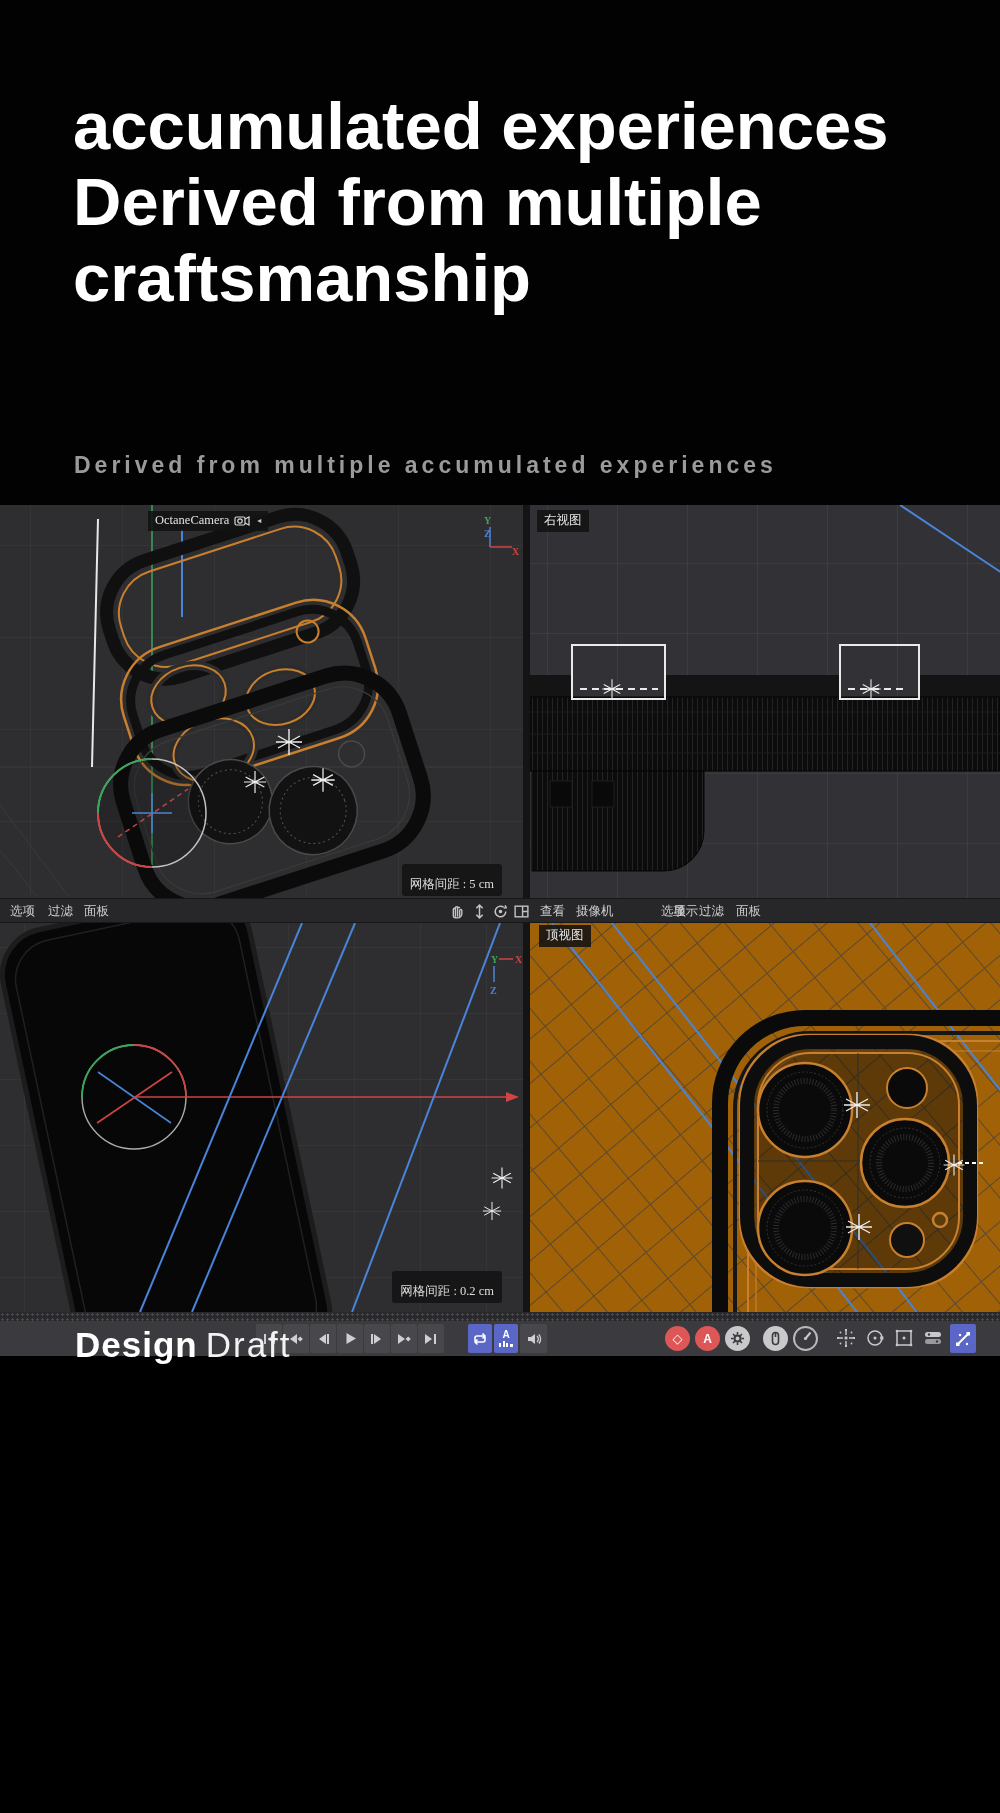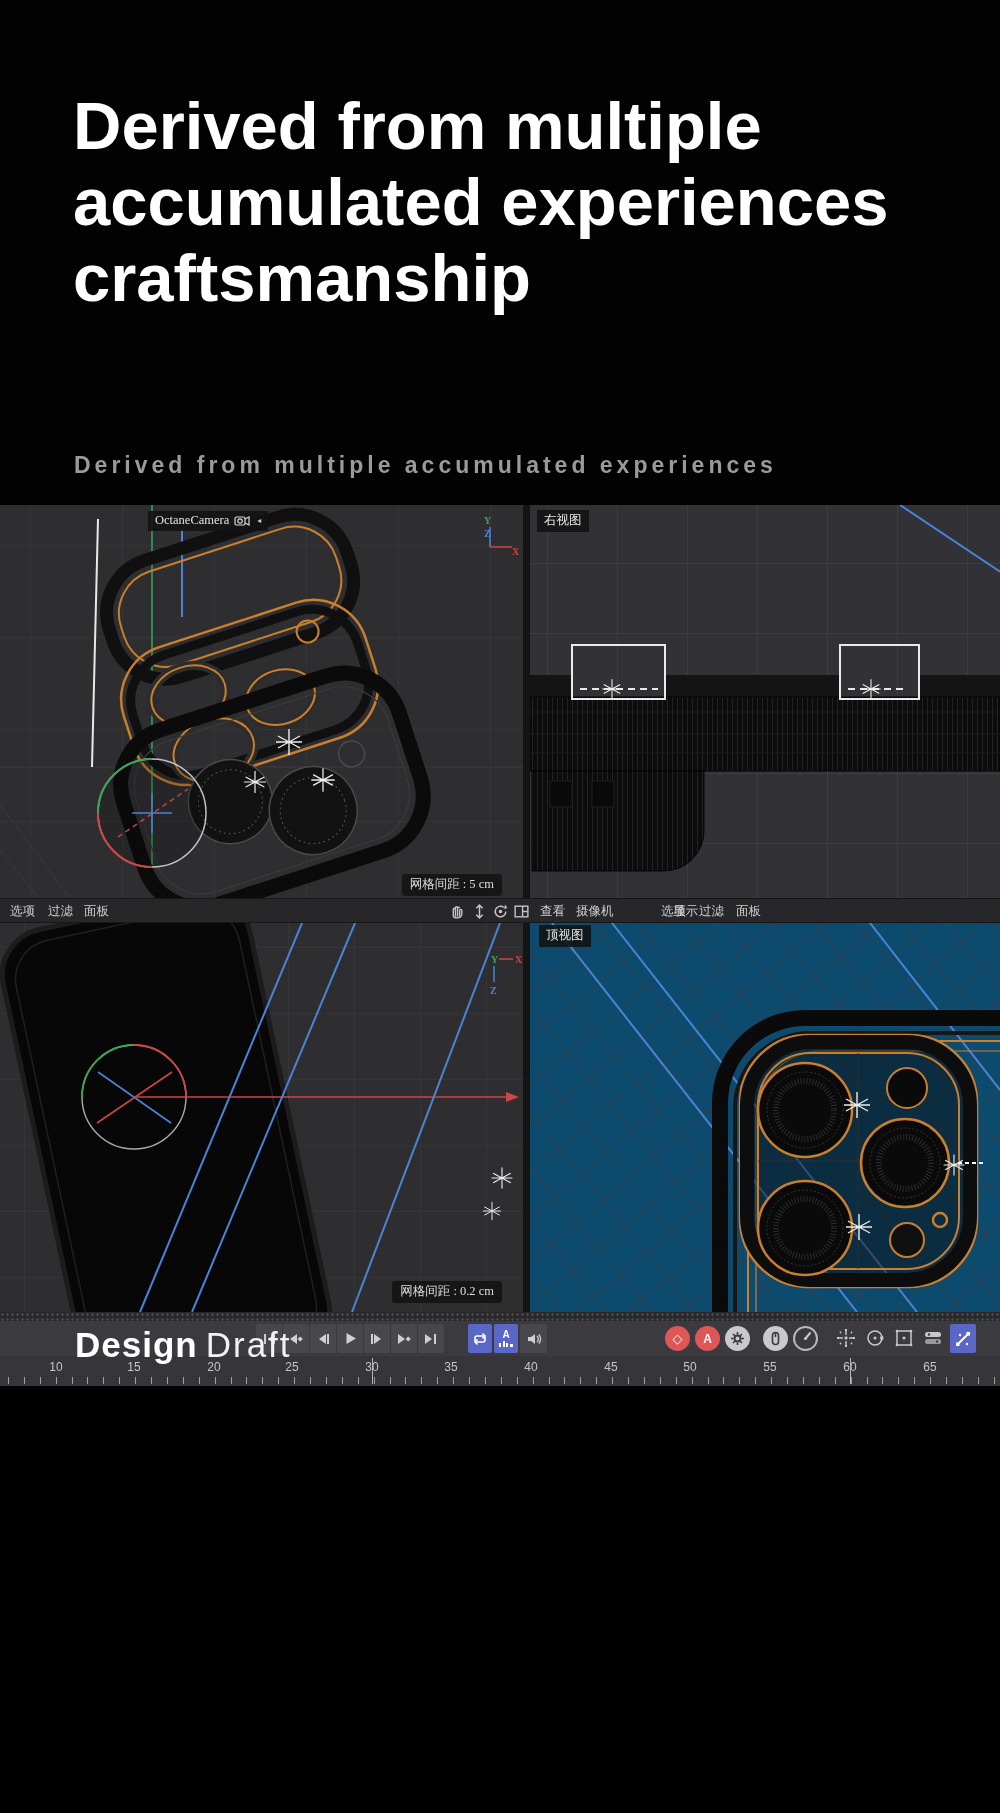"Derived from multiple" div { order: before "accumulated experiences" -> after "accumulated experiences" }
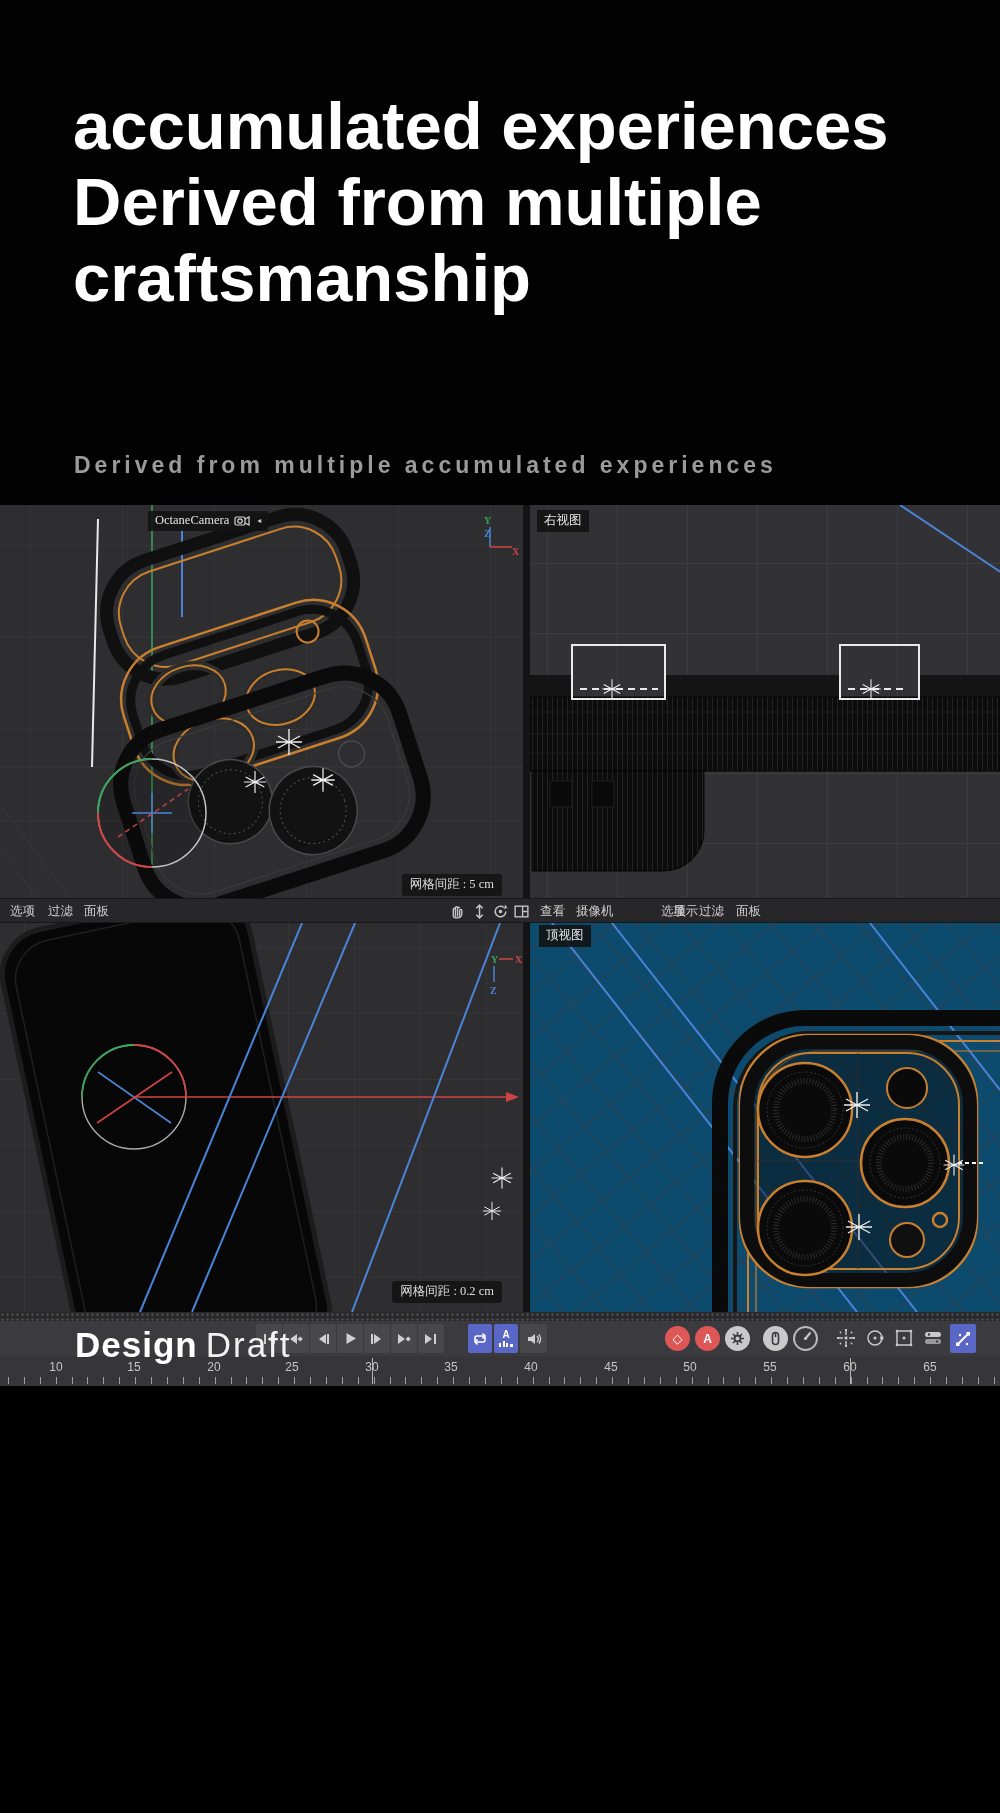"网格间距 : 5 cm" .gridlabel { padding: 2px 8px 3px -> 12px 8px 3px }
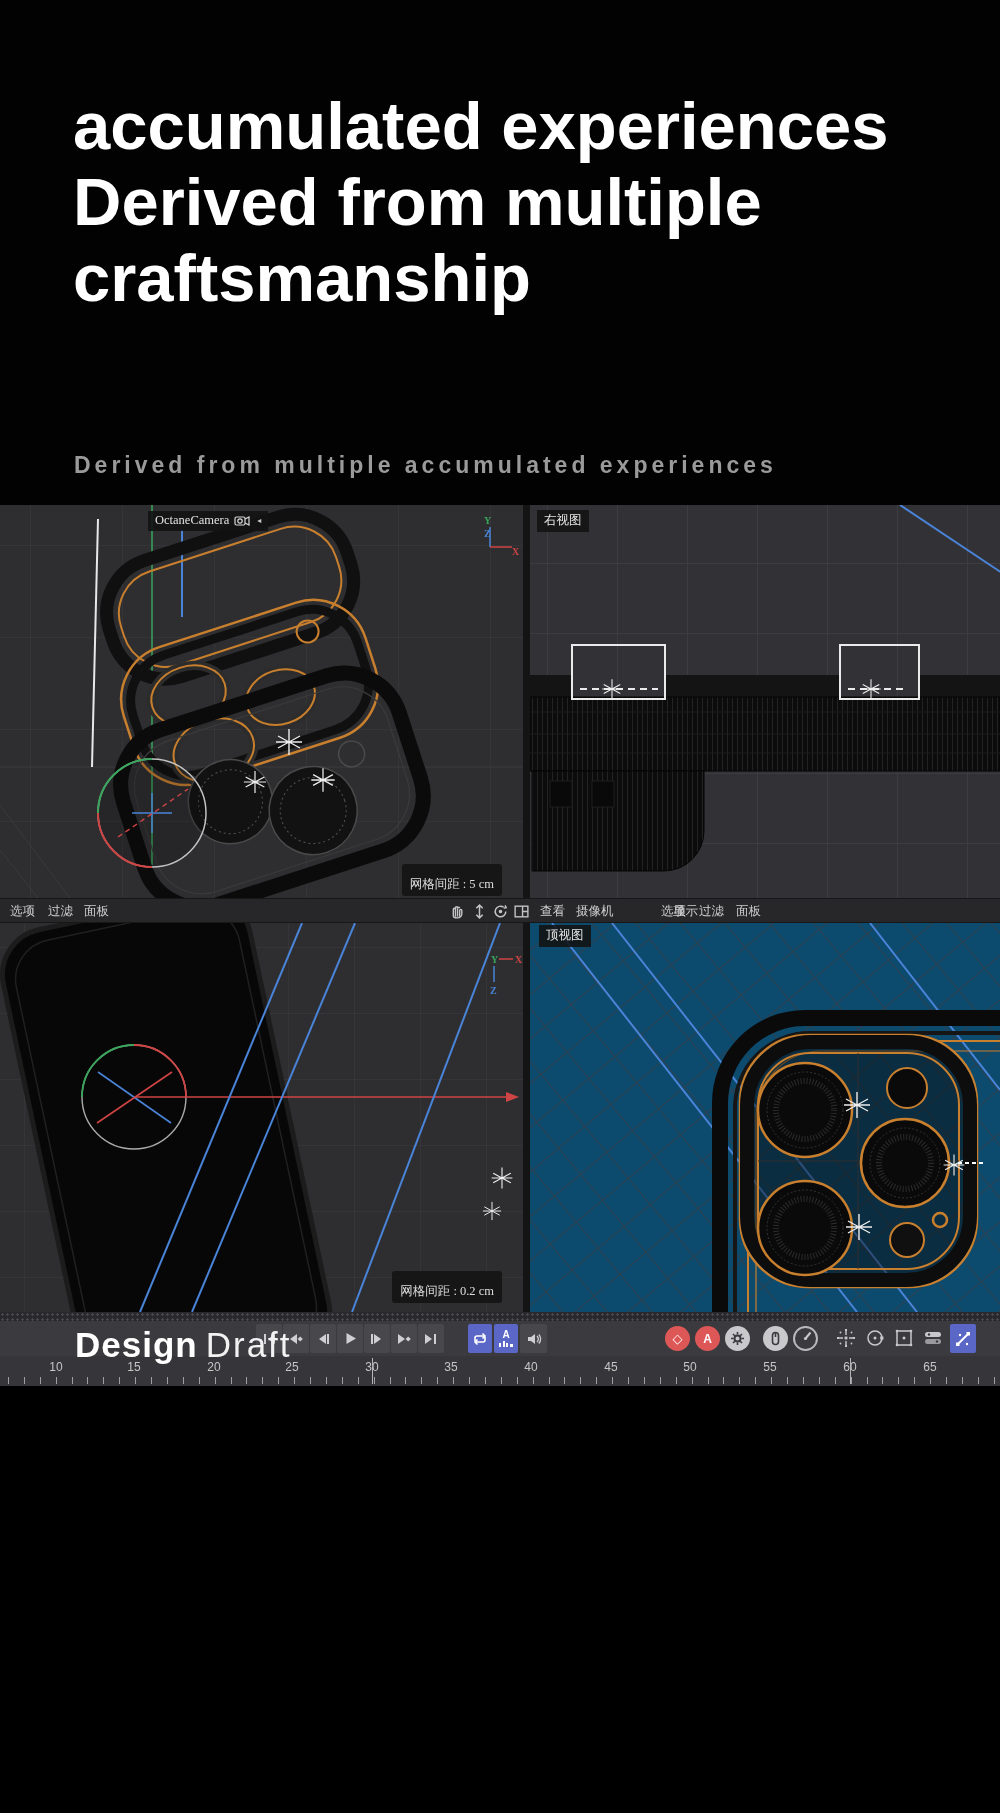"顶视图" .vp-br { background: #0c4a6e -> #a16207 }
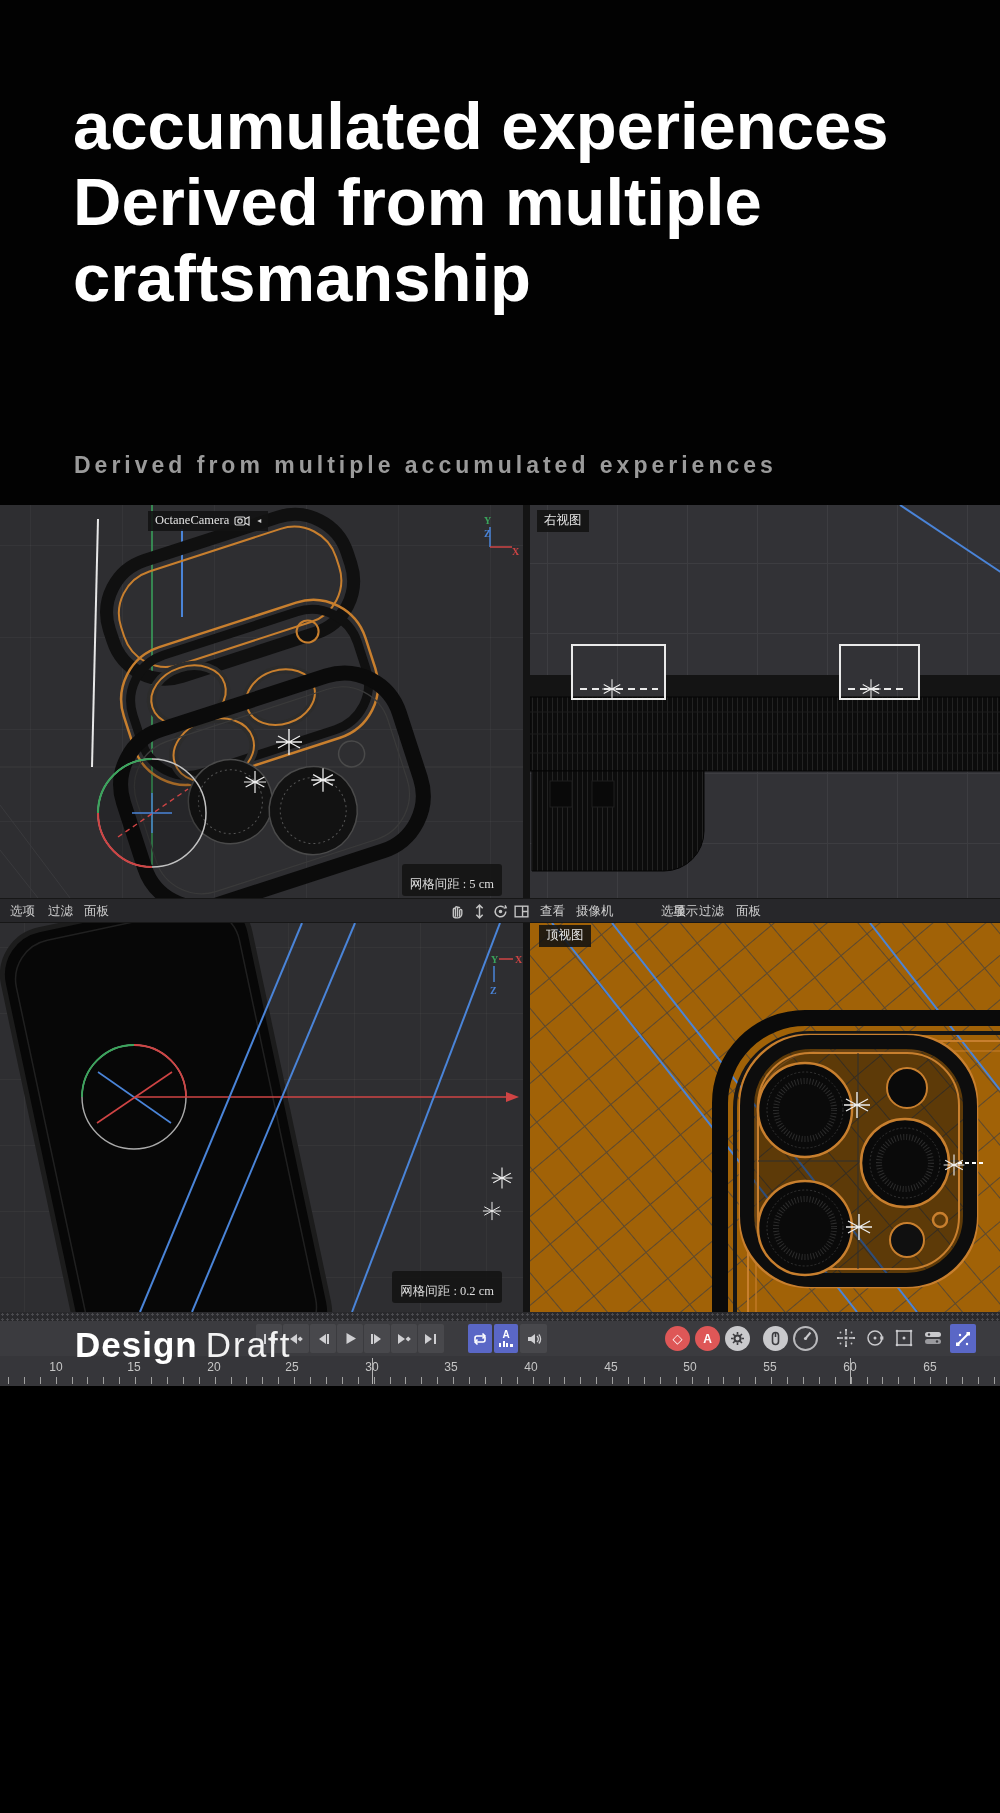"10" div.ruler { html: <div> <div>10</div> <div>15</div> <div>20</div> <div>25</div> <div>30</div> <div>35</div> <div>40</div> <div>45</div> <div>50</div> <div>55</div> <div>60</div> <div>65</div> <div></div> <div></div> <div></div> </div> -> none }
